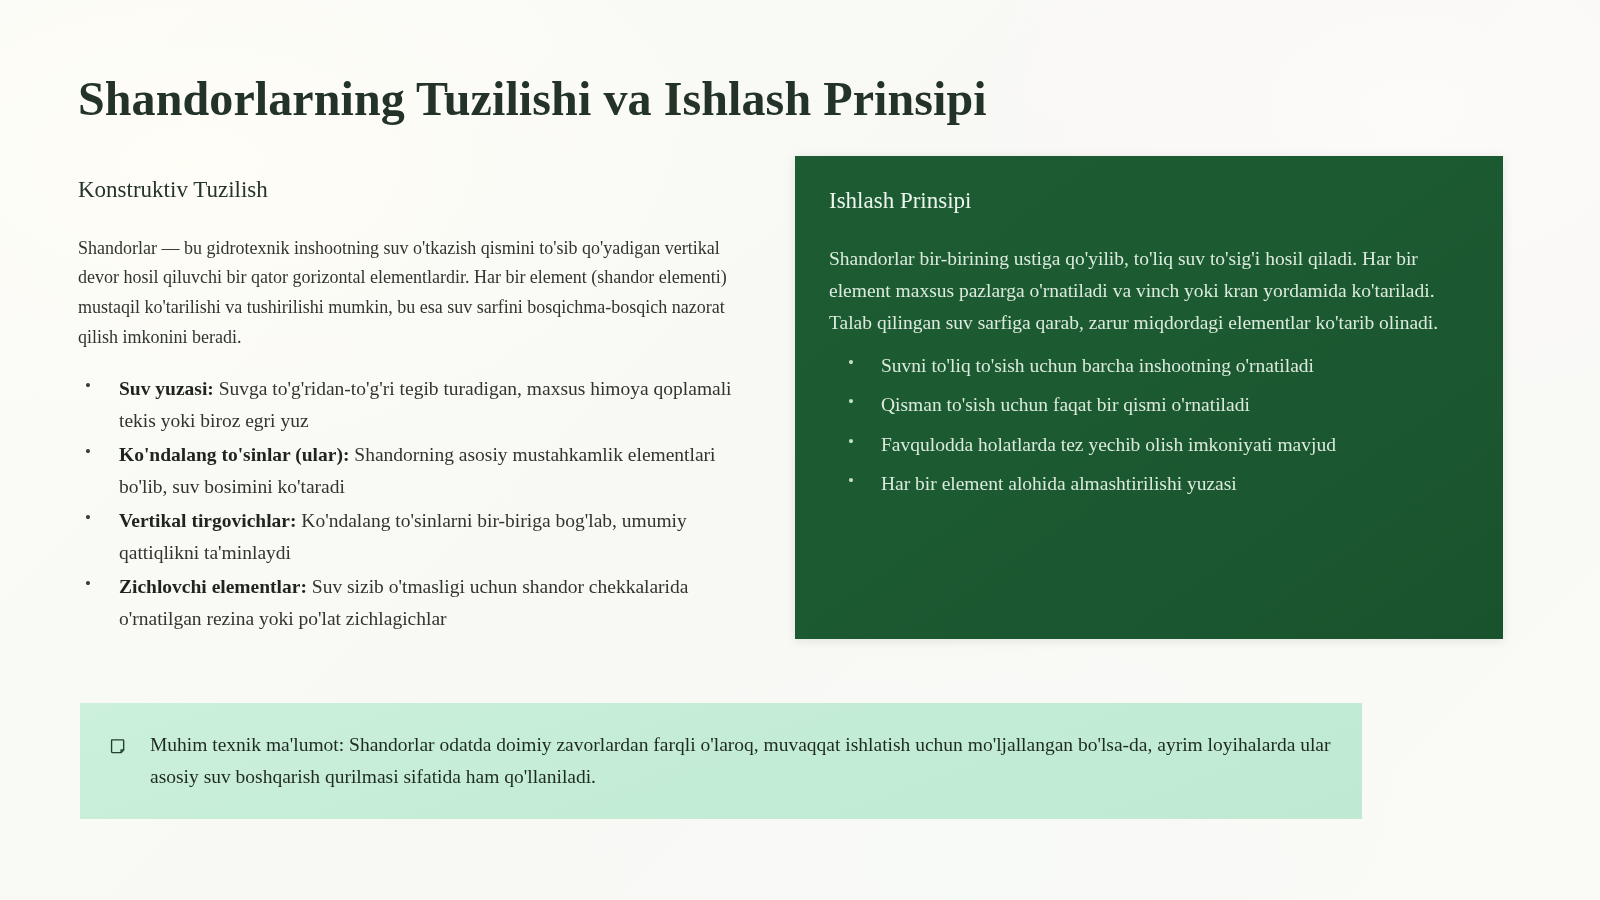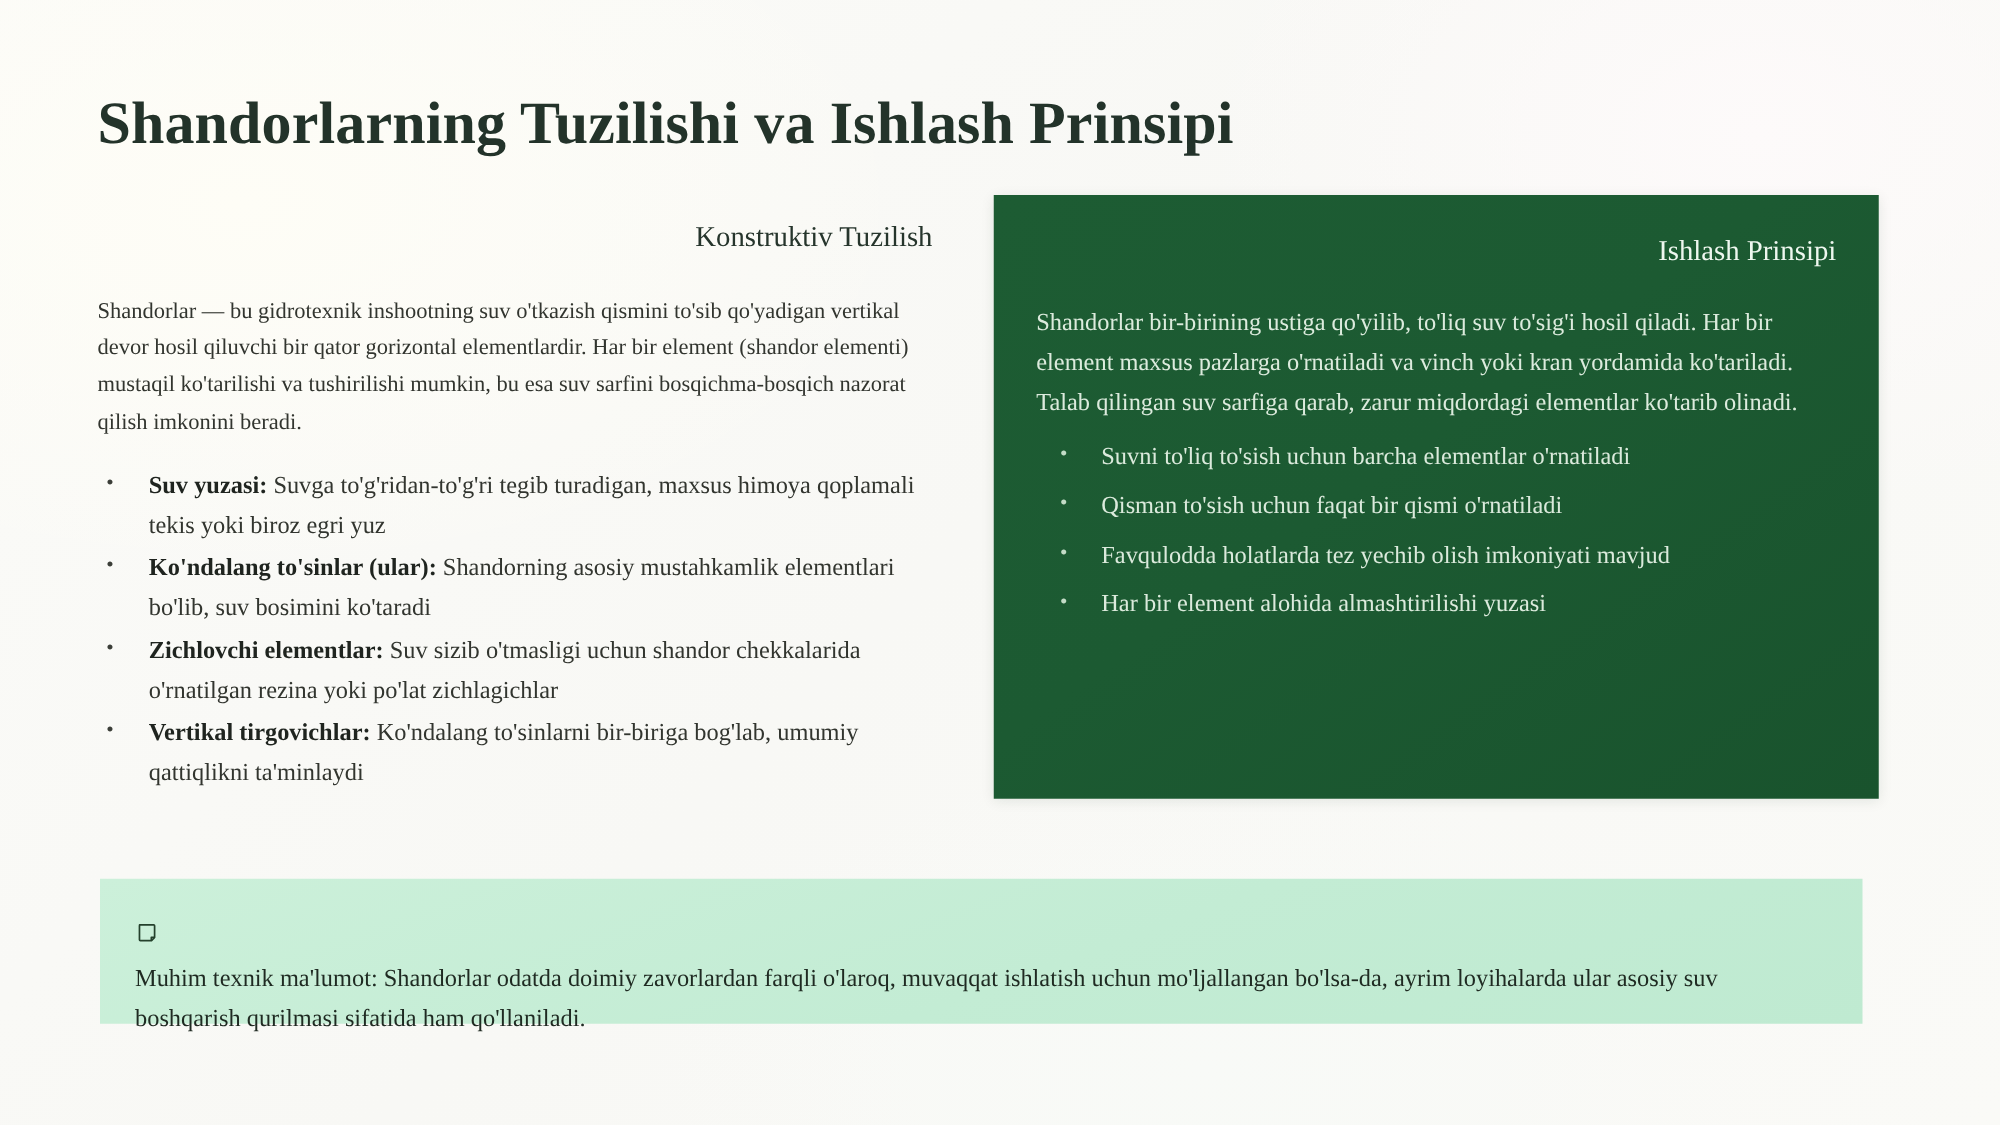"Konstruktiv Tuzilish" .section-heading { text-align: right -> none }
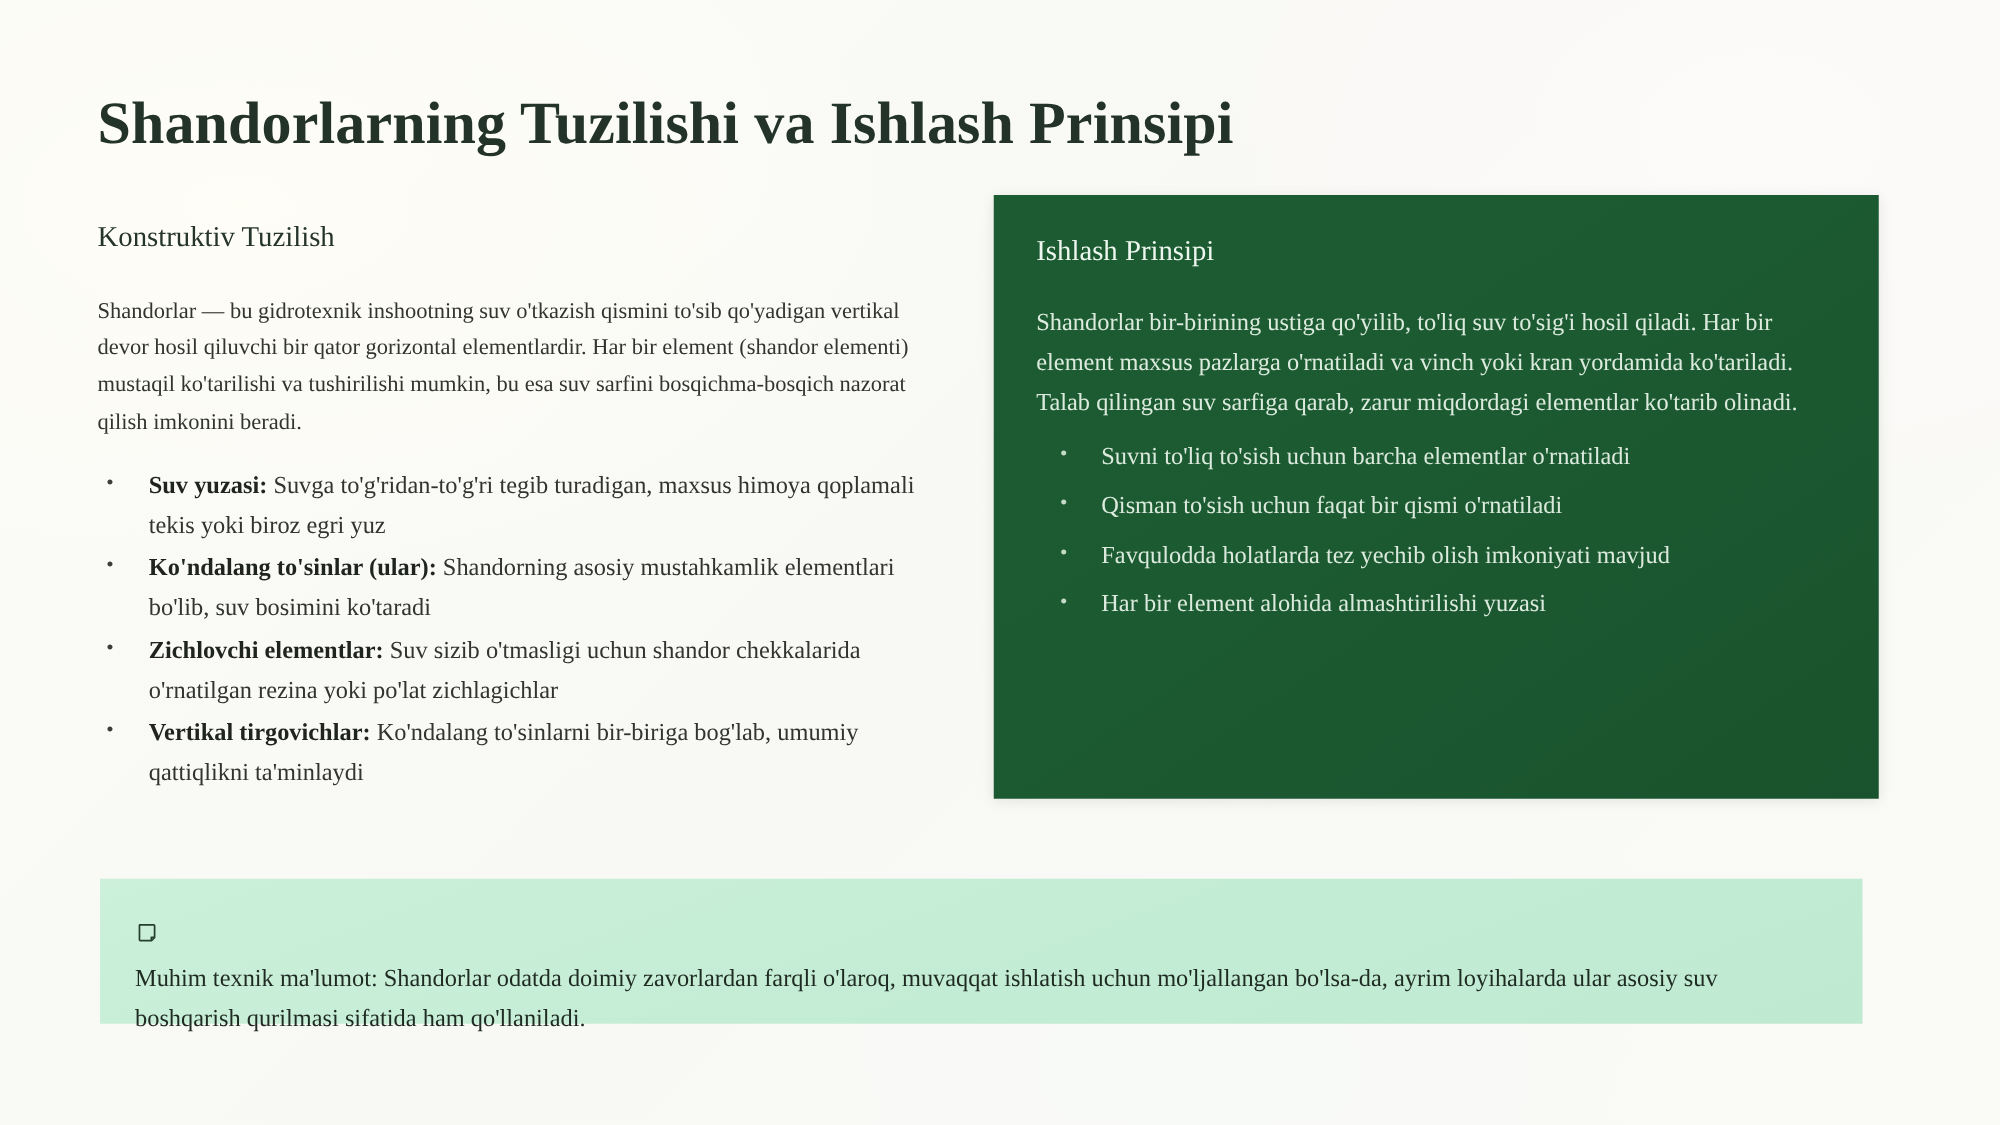"Suvni to'liq to'sish uchun barcha" li { text: elementlar -> inshootning }
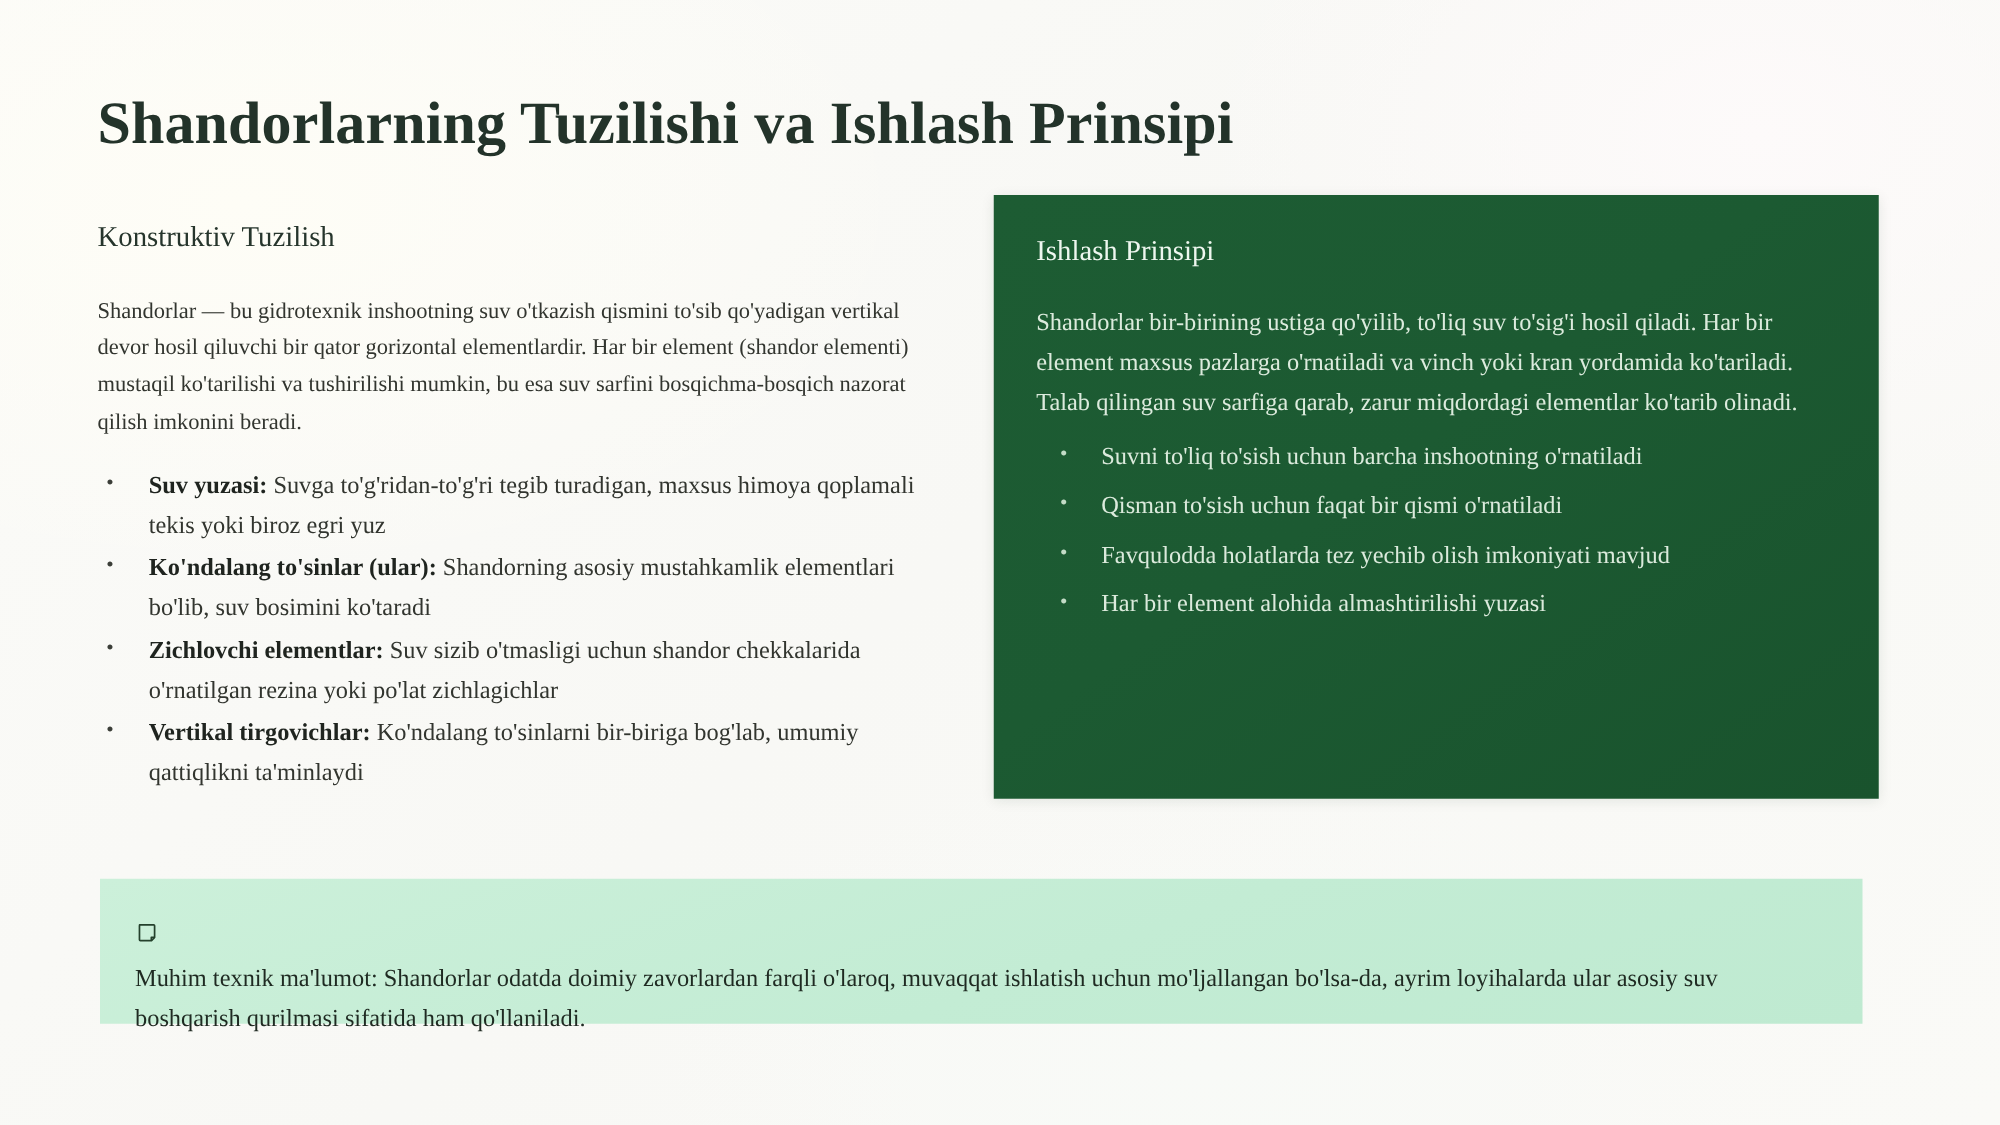"Zichlovchi elementlar: Suv sizib" li { order: before "Vertikal tirgovichlar: Ko'ndalang" -> after "Vertikal tirgovichlar: Ko'ndalang" }
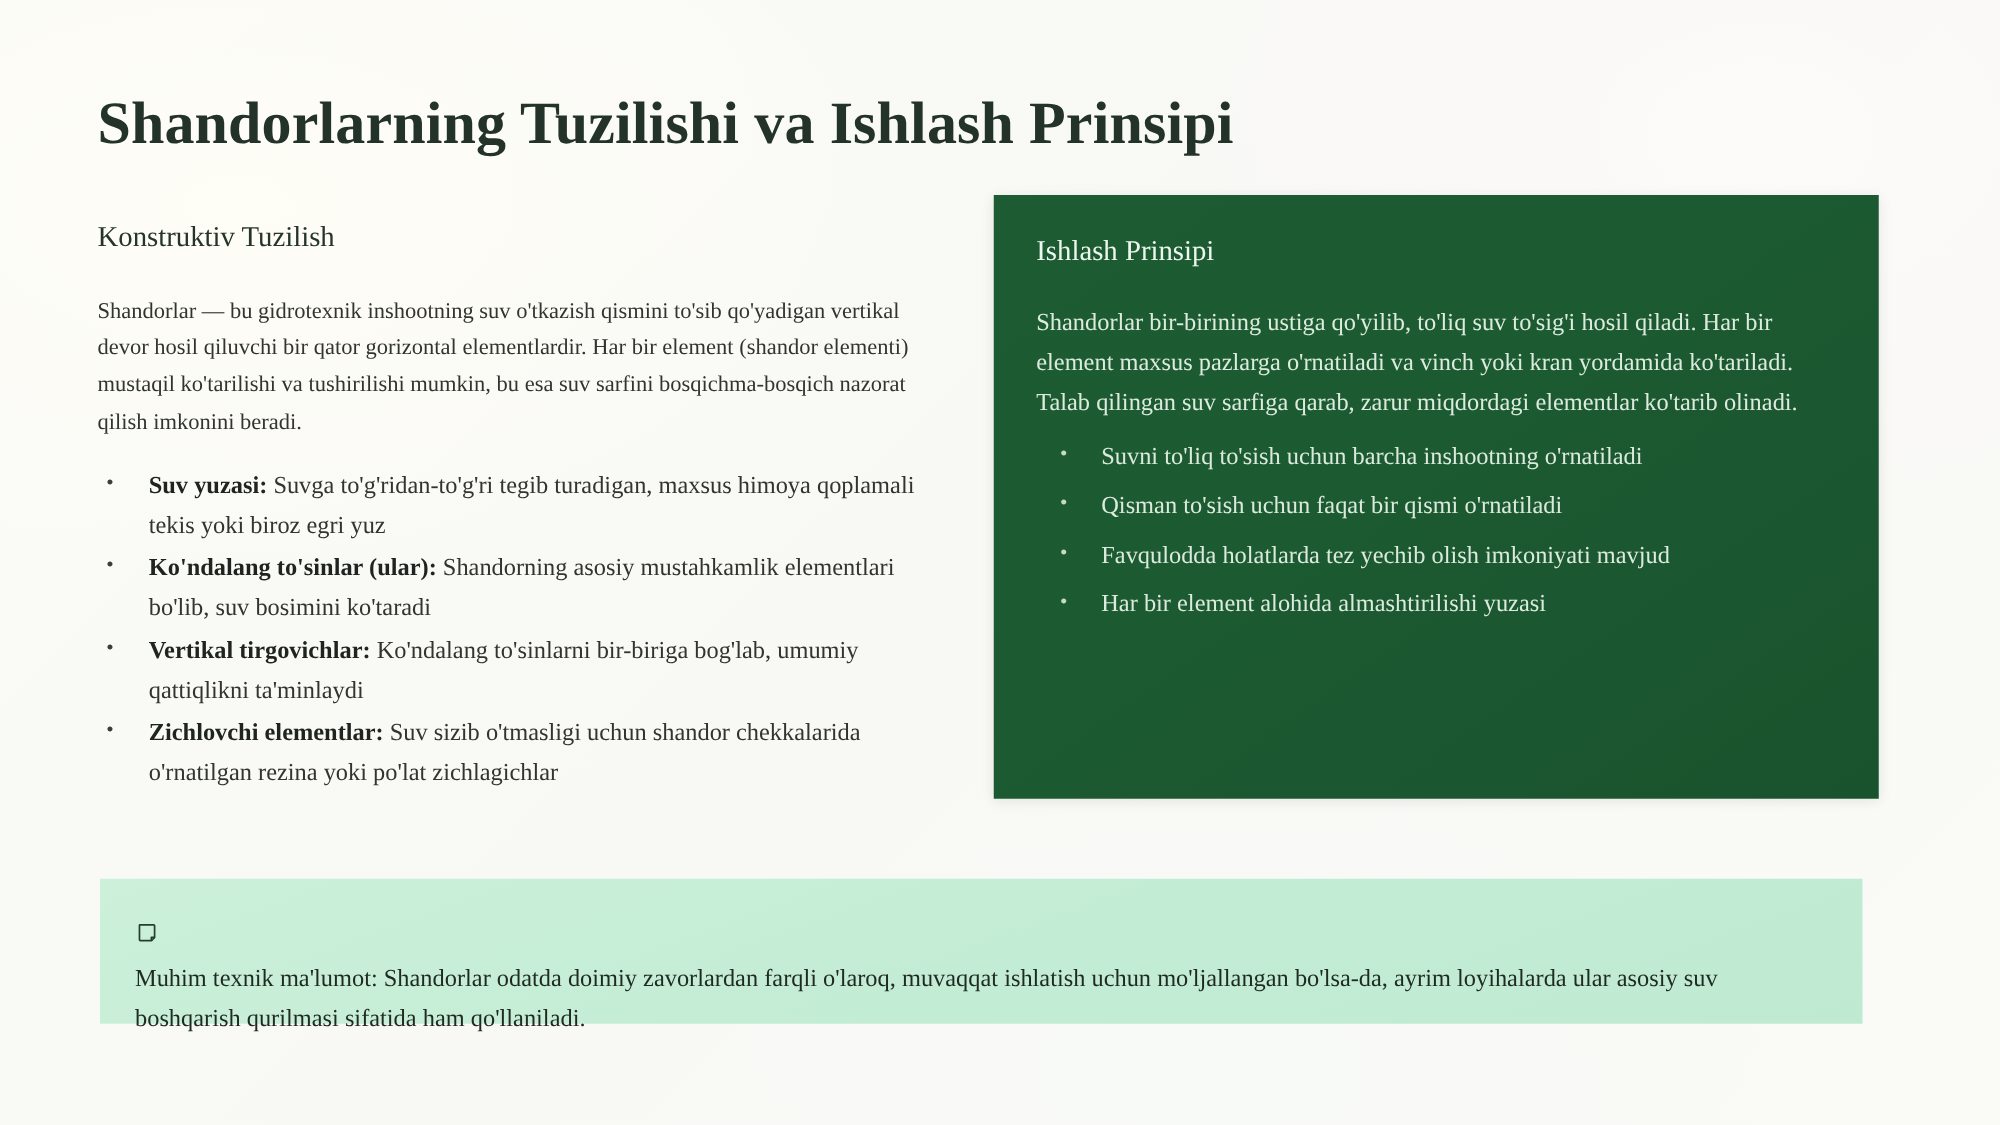"Muhim texnik ma'lumot: Shandorlar odatda" .callout { flex-direction: column -> none; gap: 9px -> 20px; width: 1410px -> 1282px }
